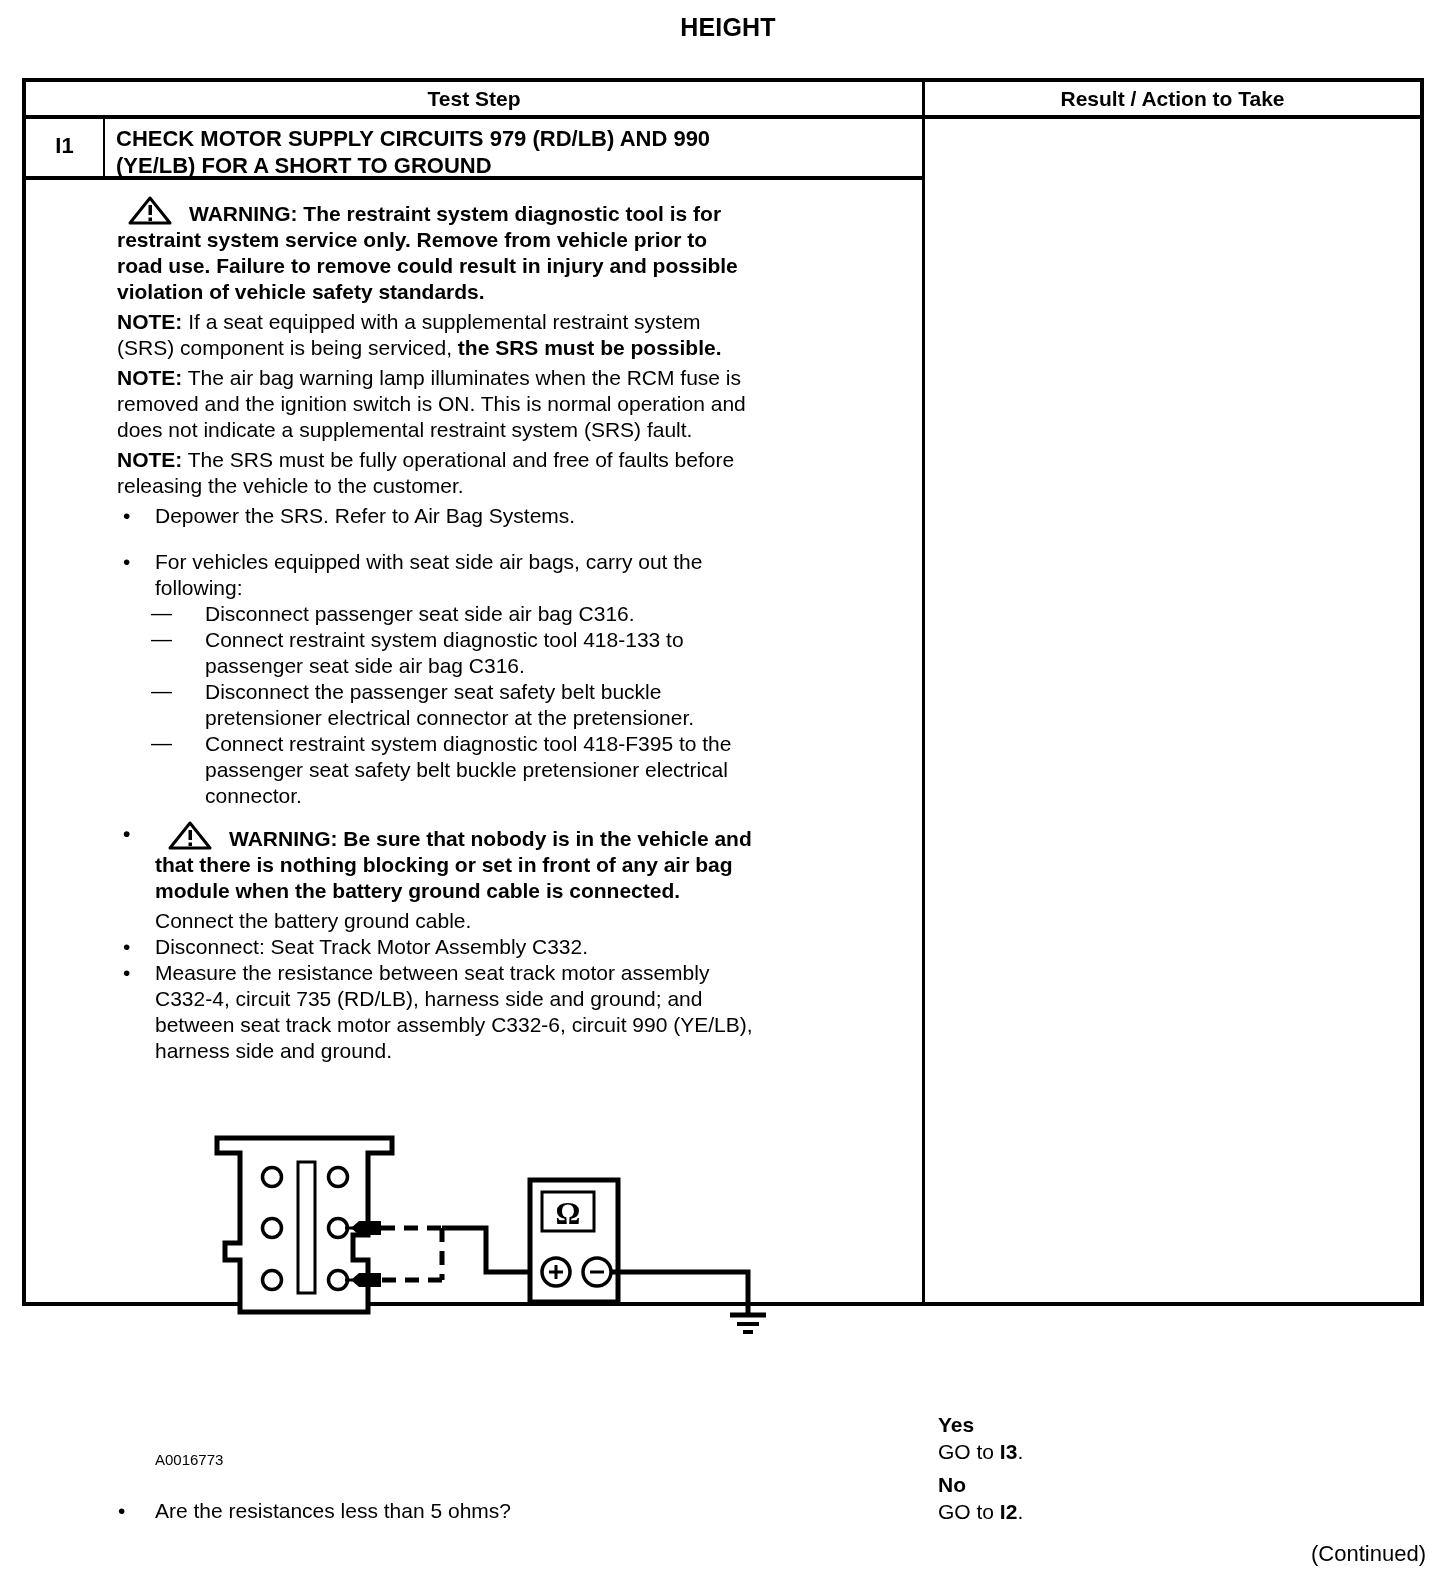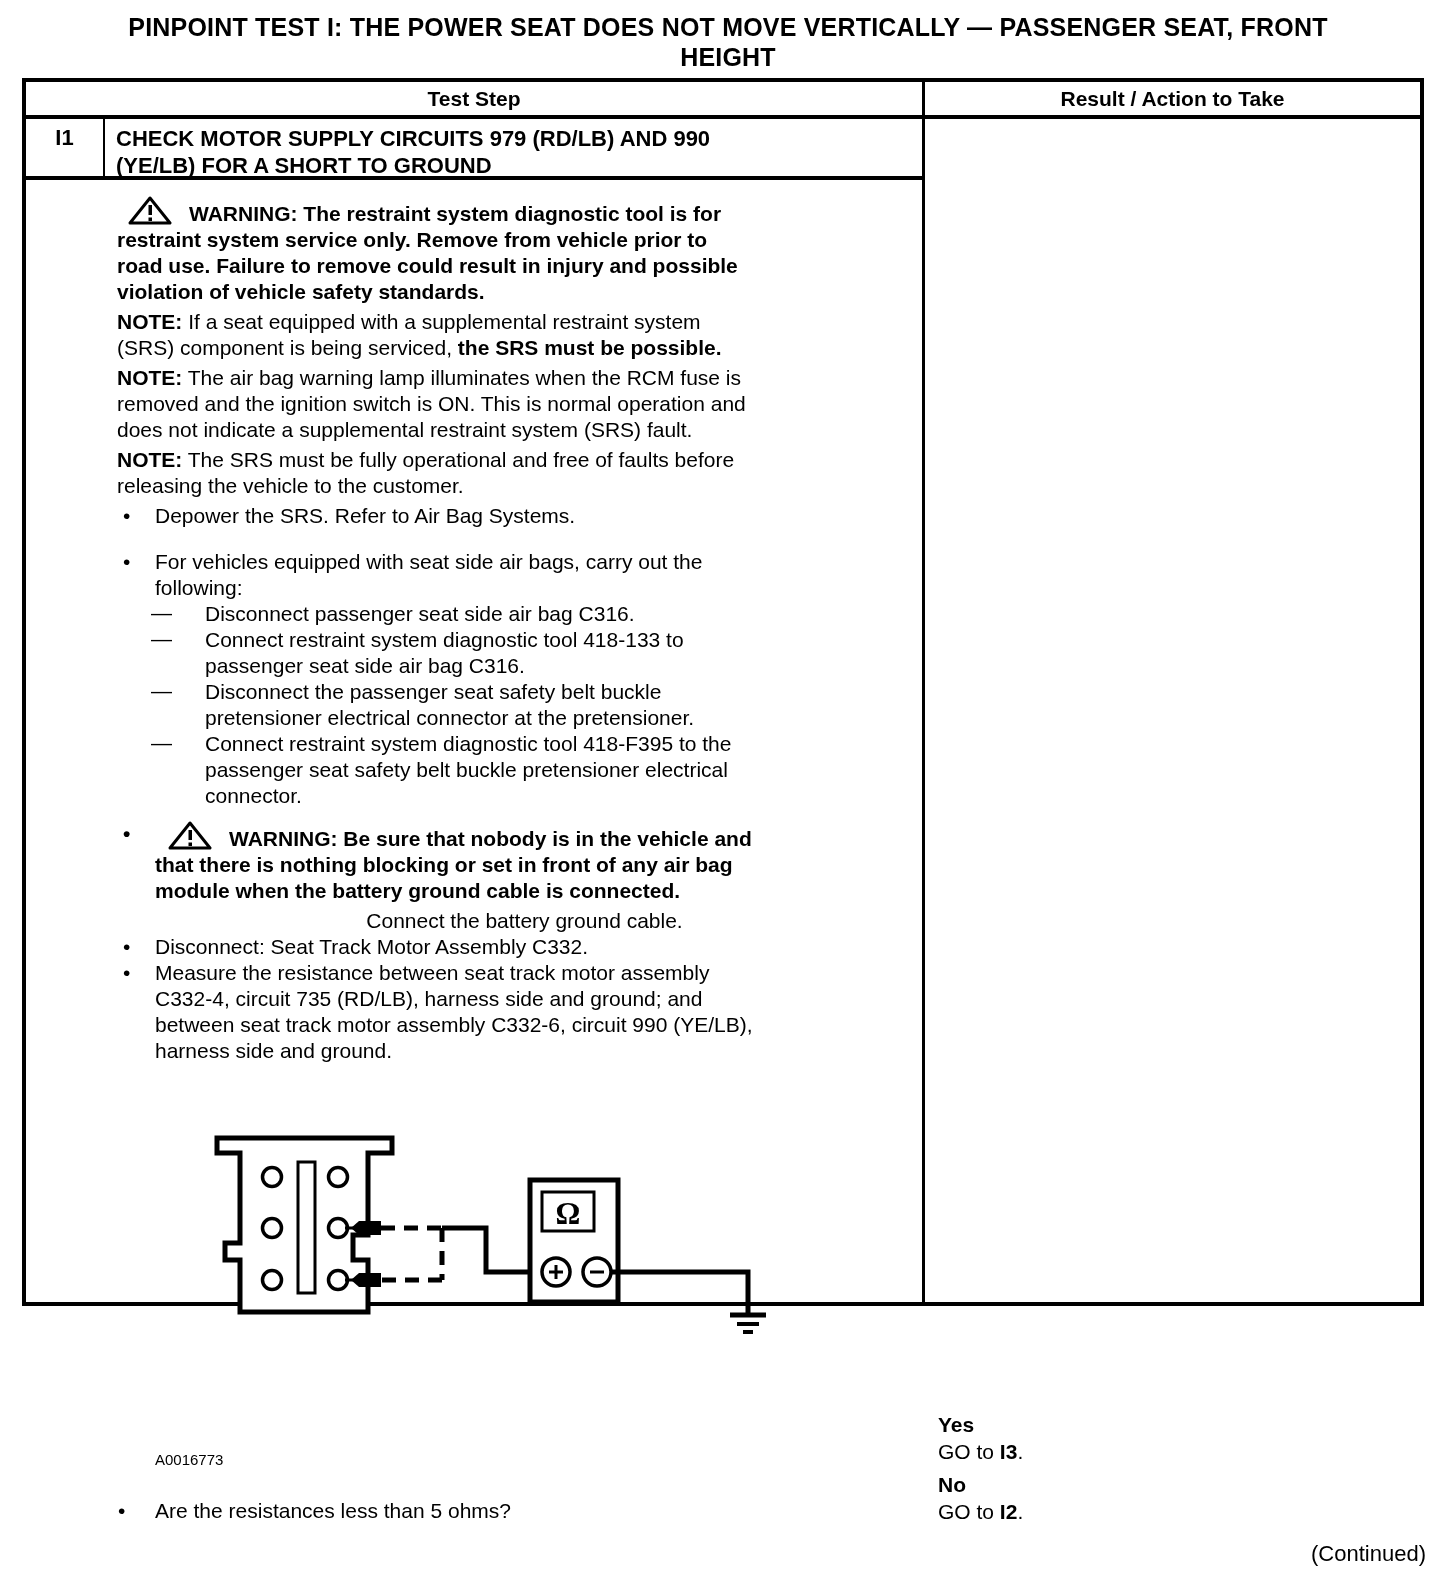"PINPOINT TEST I: THE POWER" div { html: <div>PINPOINT TEST I: THE POWER SEAT DOES NOT MOVE VERTICALLY — PASSENGER SEAT, FRONT</div> -> none }
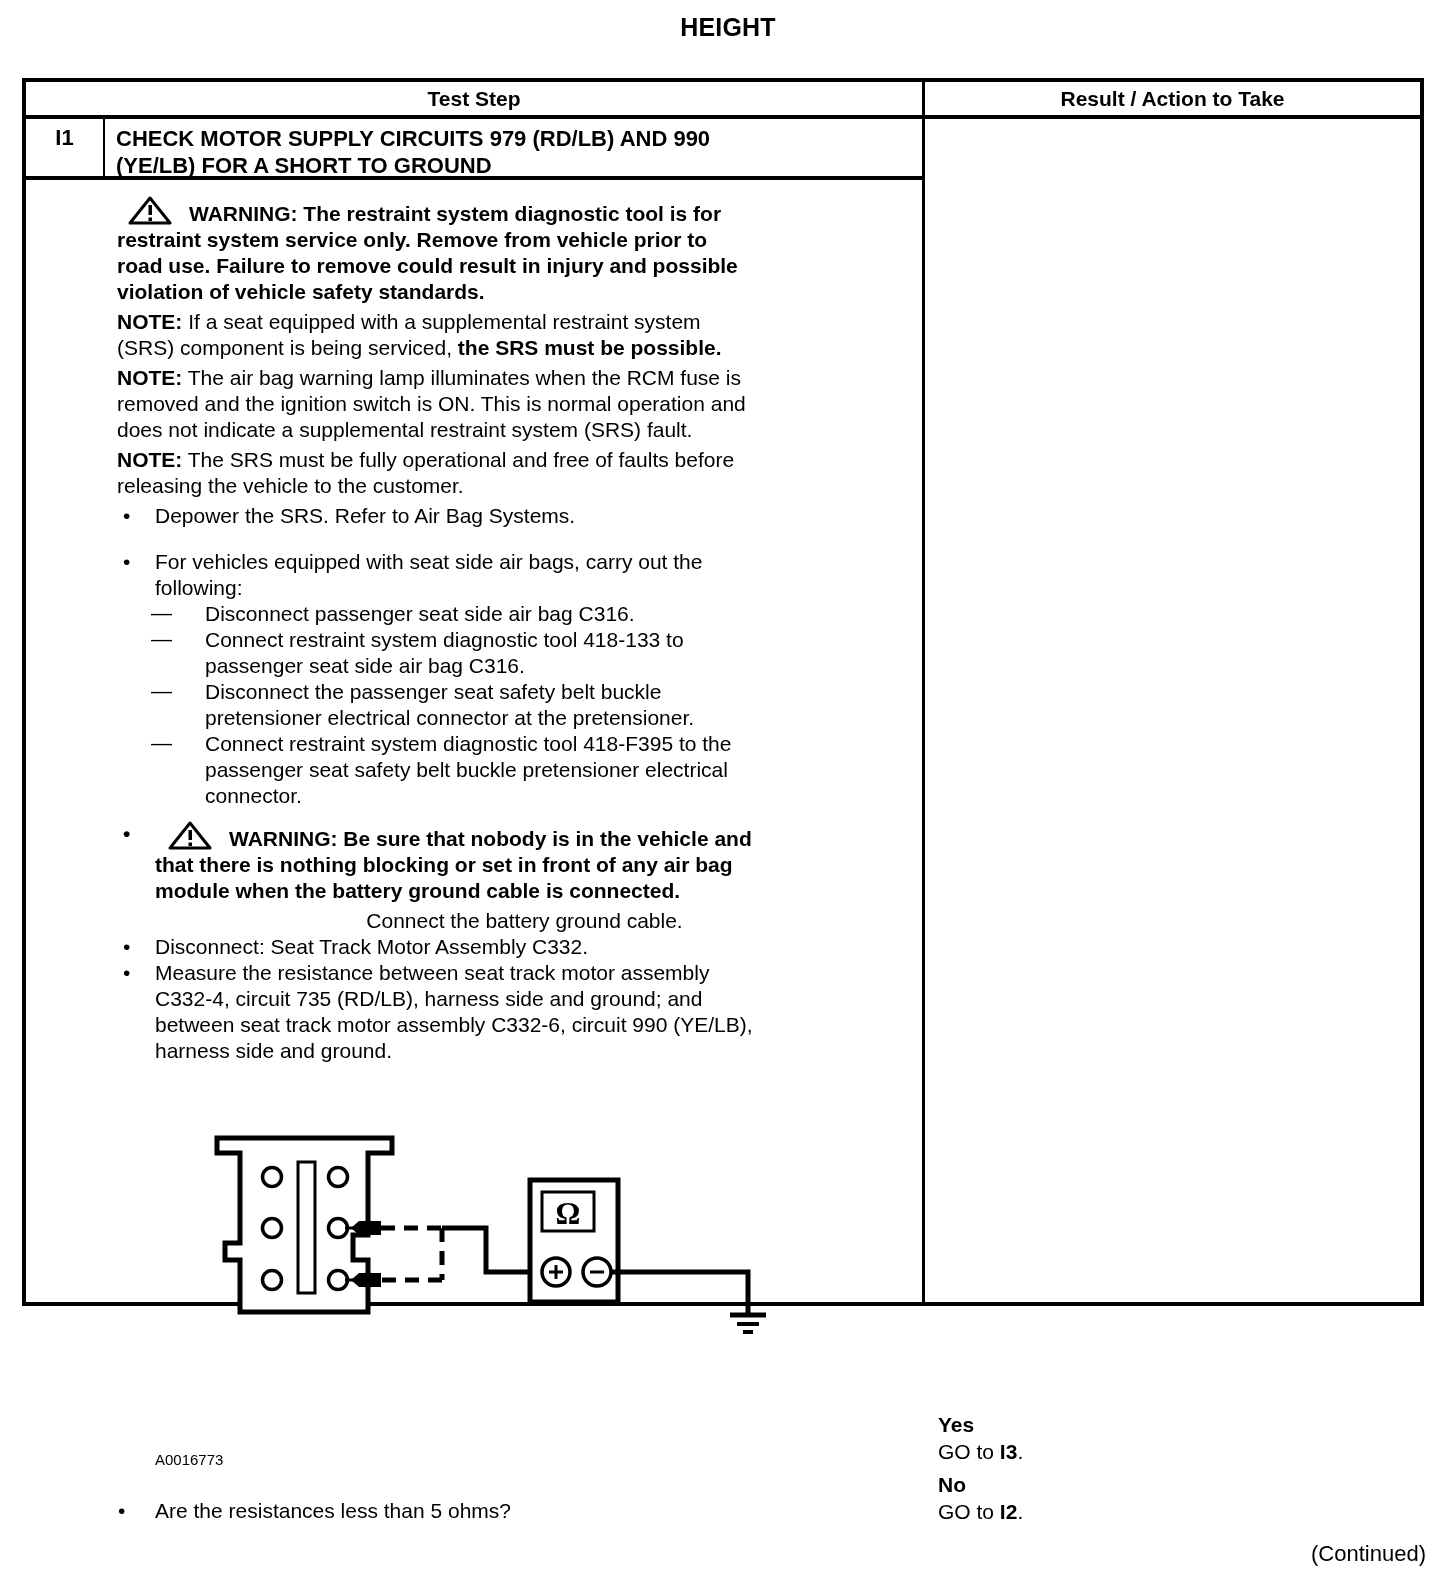"I1" .id-cell { padding-top: 6px -> 14px }
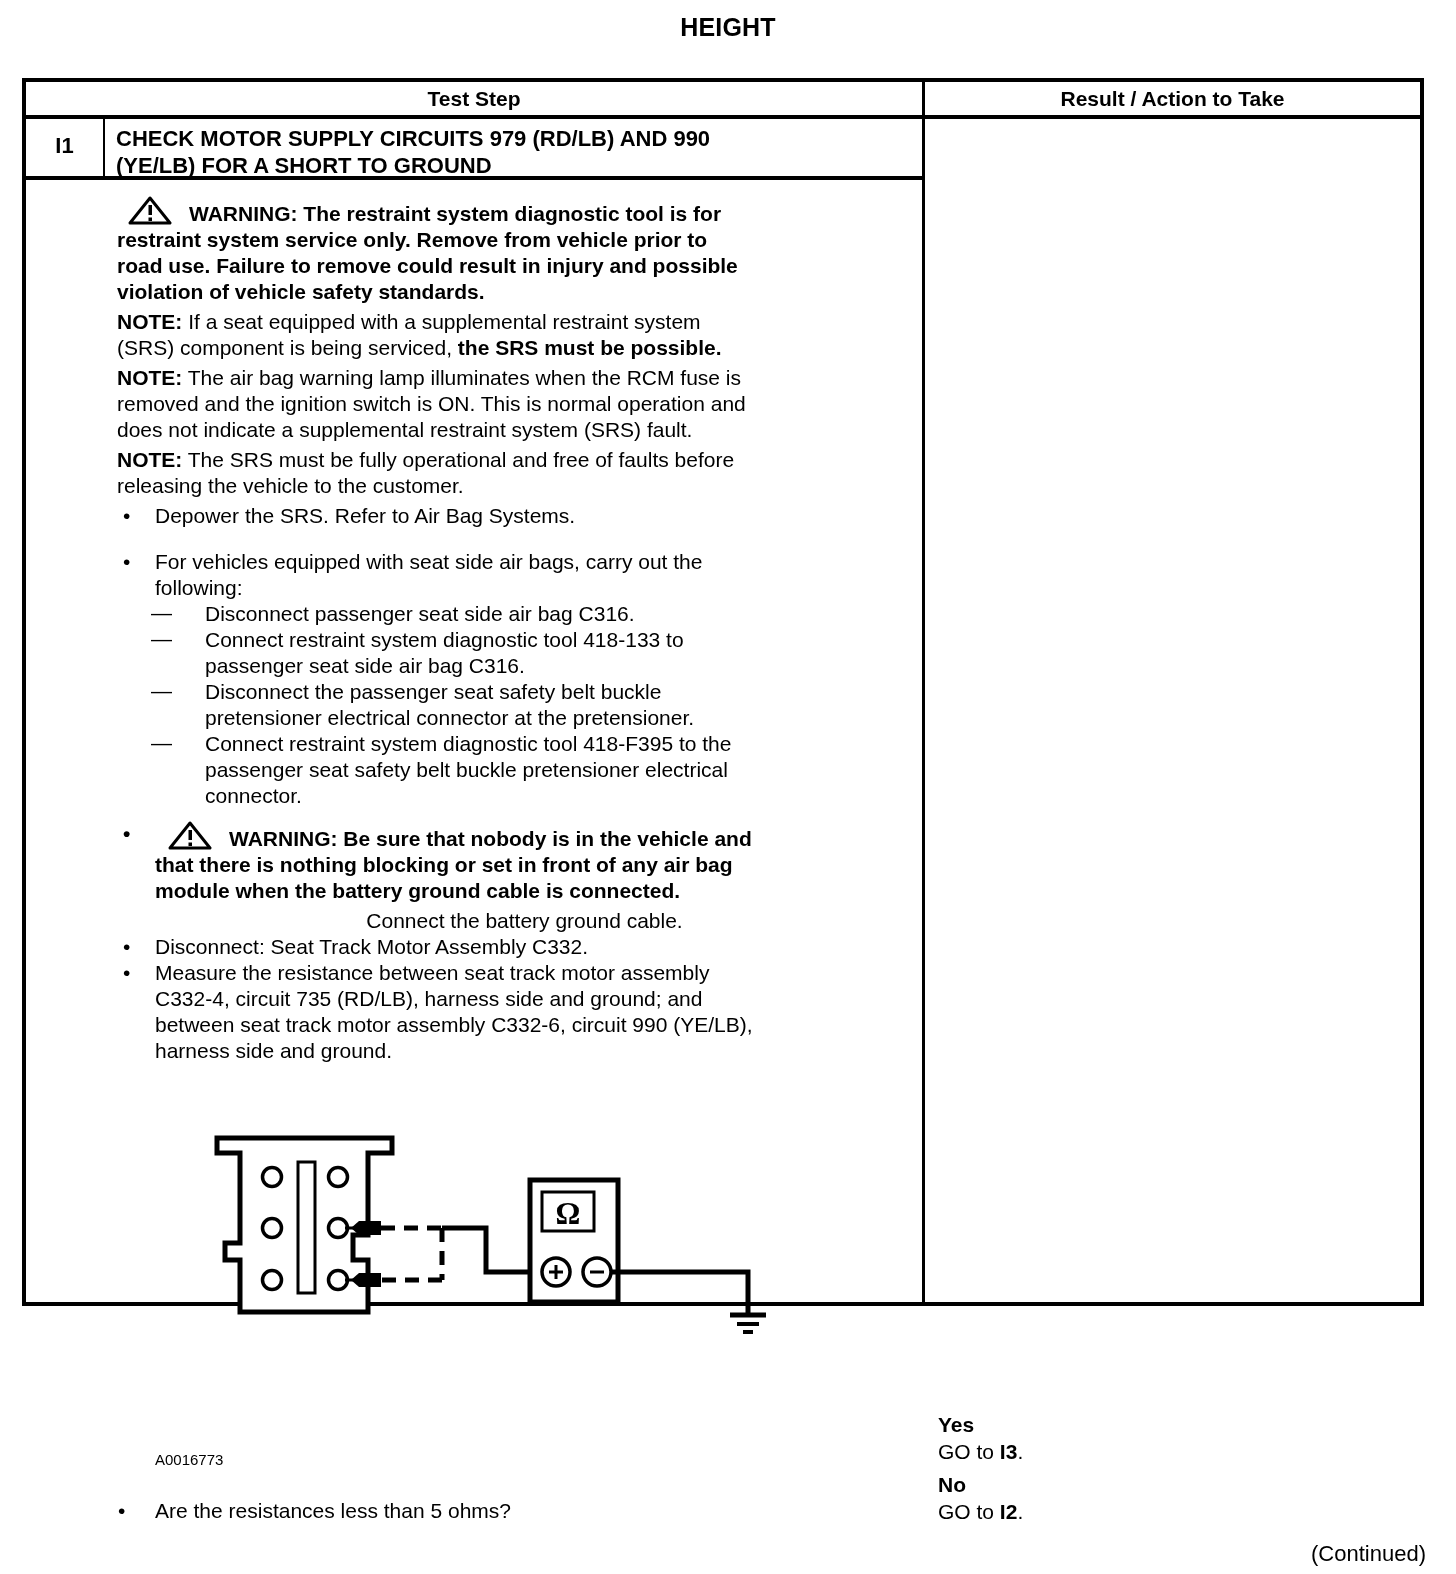"Connect the battery ground cable." div.bullet { text-align: center -> none }
